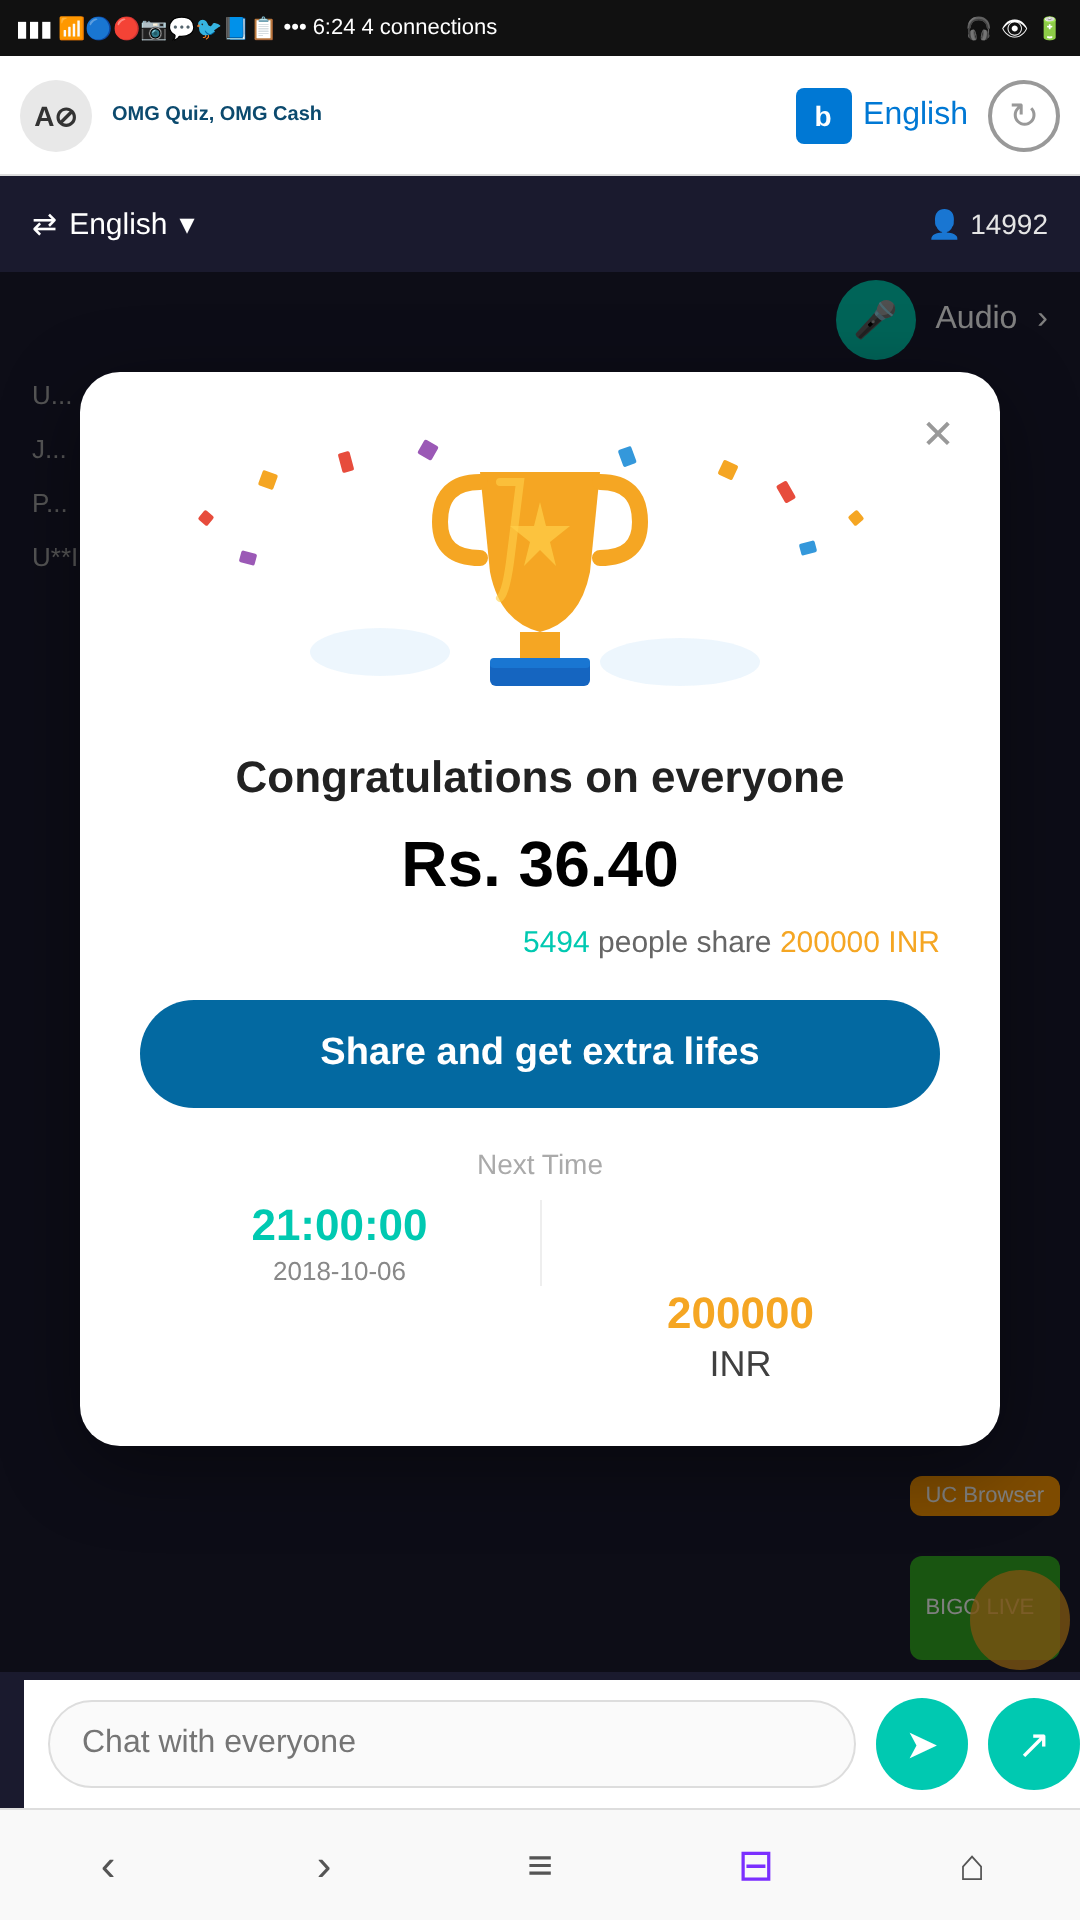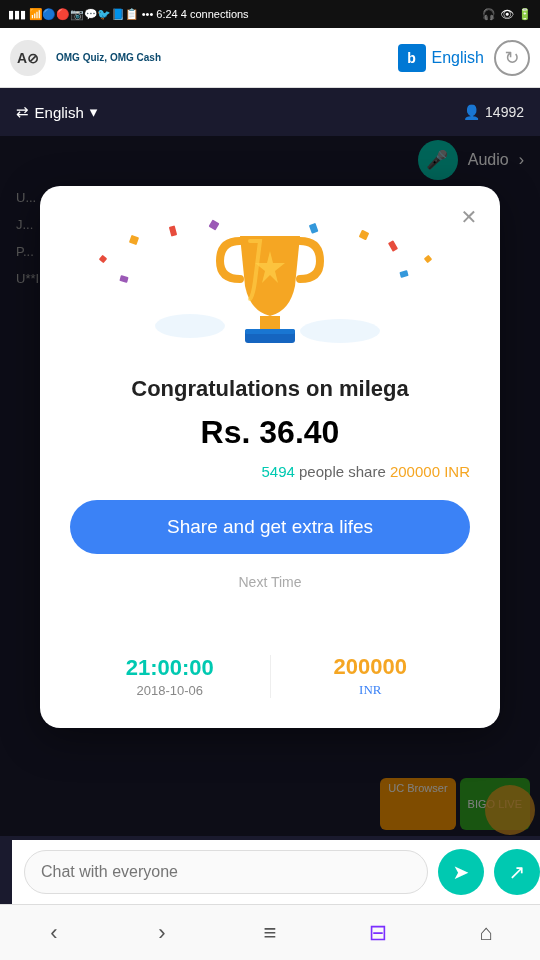"Congratulations on milega" div.congrats-title { text: milega -> everyone }
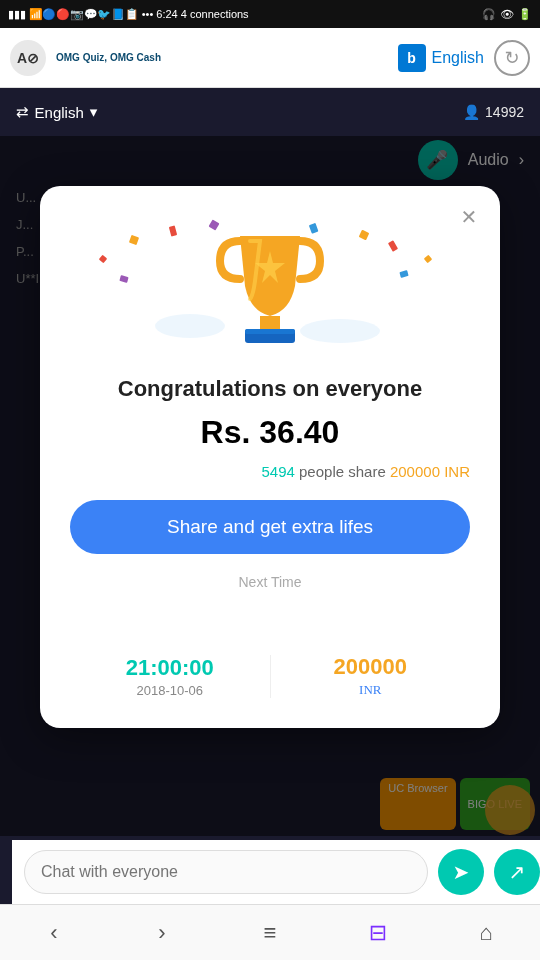"Share and get extra lifes" .share-btn { background: #3b82f6 -> #0369a1; font-weight: 400 -> 700 }
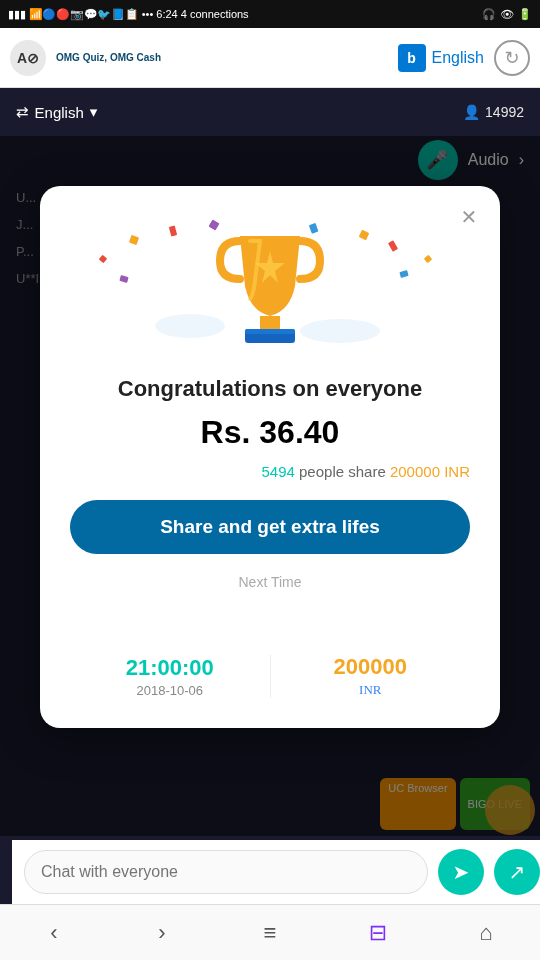"Next Time" .next-time-label { margin-bottom: 20px -> 10px }
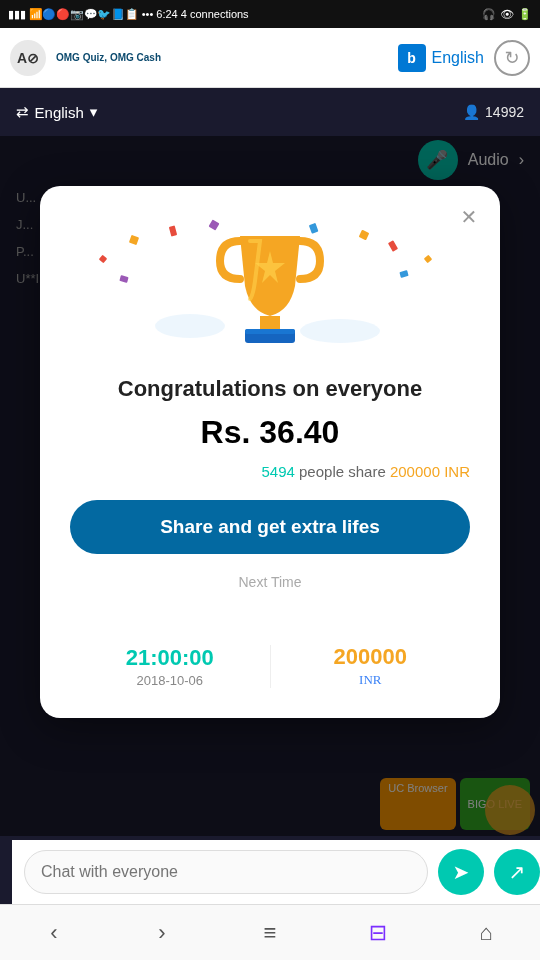"21:00:00" .next-time-row { align-items: flex-end -> flex-start }
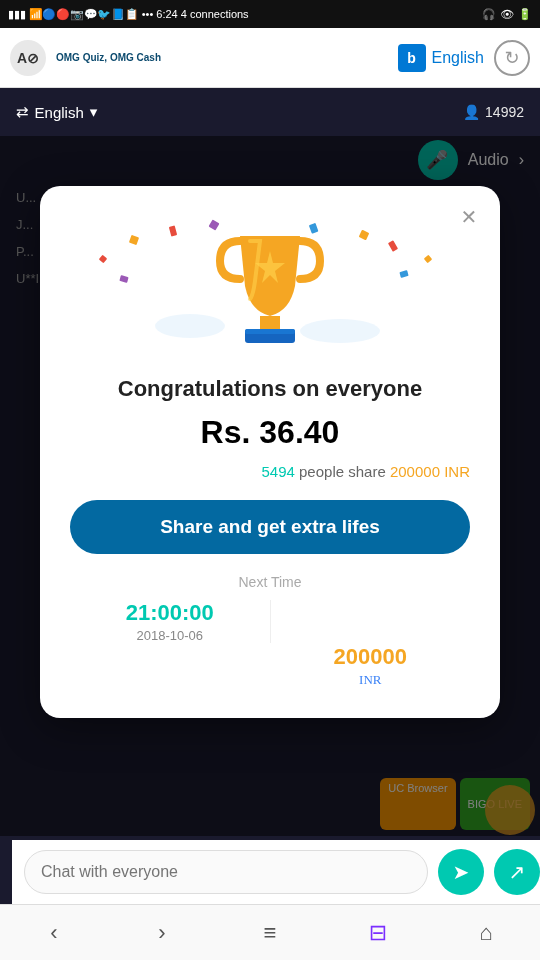"INR" .prize-sub { color: #3b82f6 -> #404040; font-family: Liberation Serif, serif -> none; font-size: 13px -> 18px }
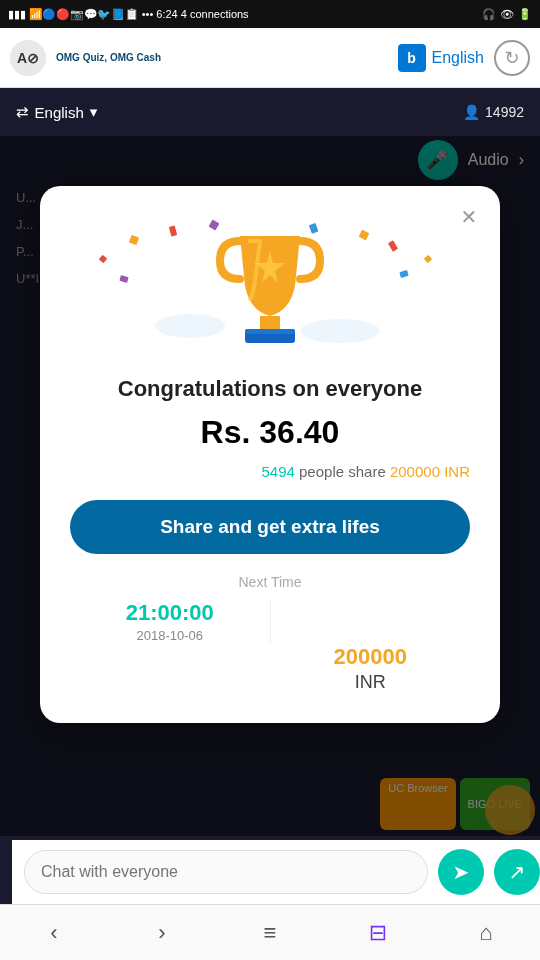"UC Browser" div { flex-direction: none -> column; gap: 4px -> 20px }
